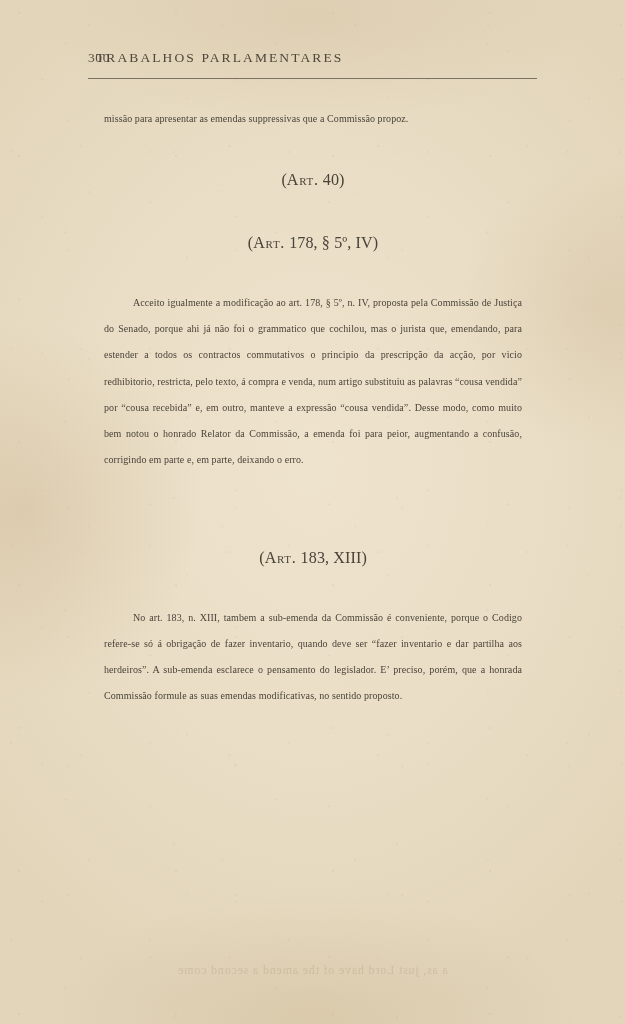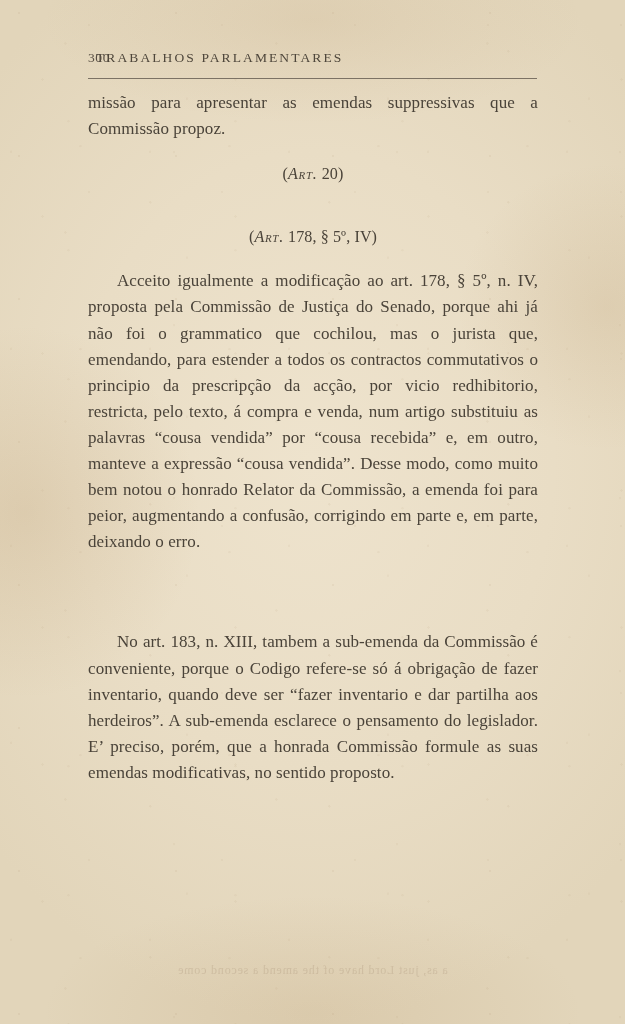"missão para apresentar as emendas" p.para { font-size: 17px -> 10px; margin: 0 -> 16px }
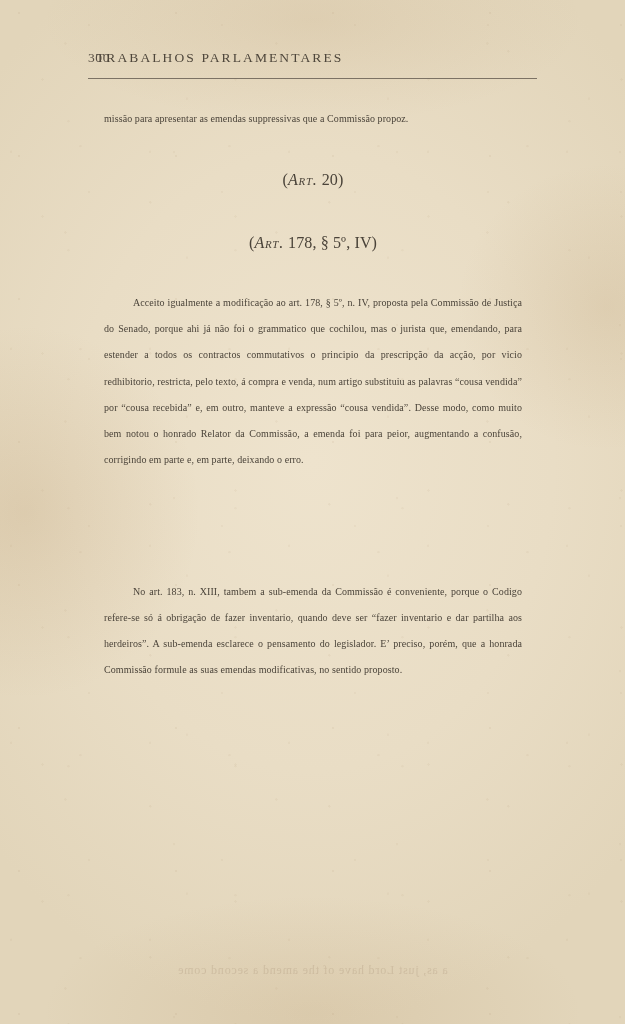"Art." .sc { font-style: italic -> none }
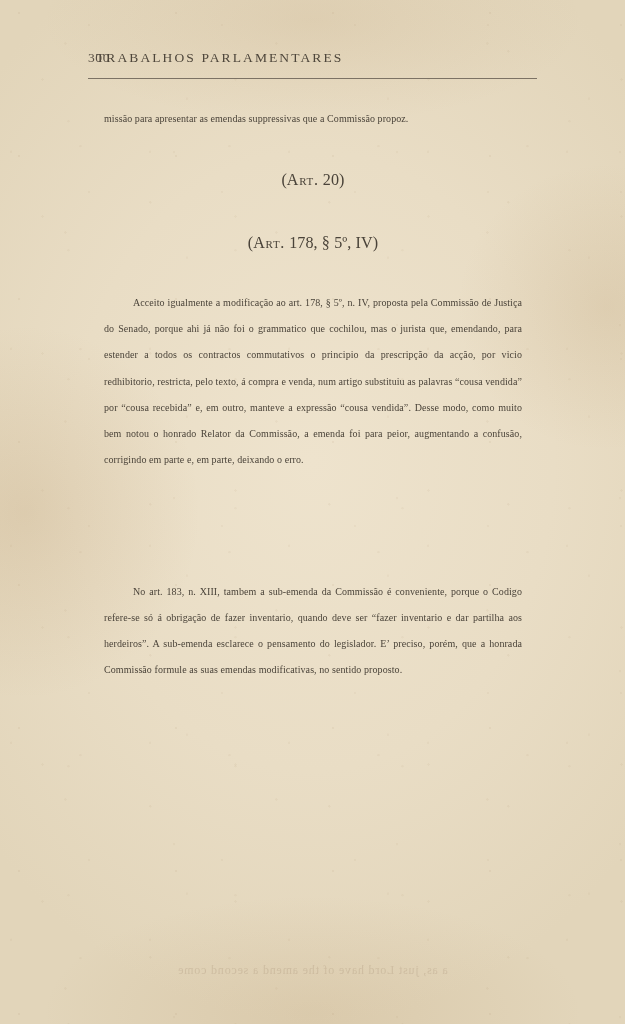"20)" span { text: 20 -> 40 }
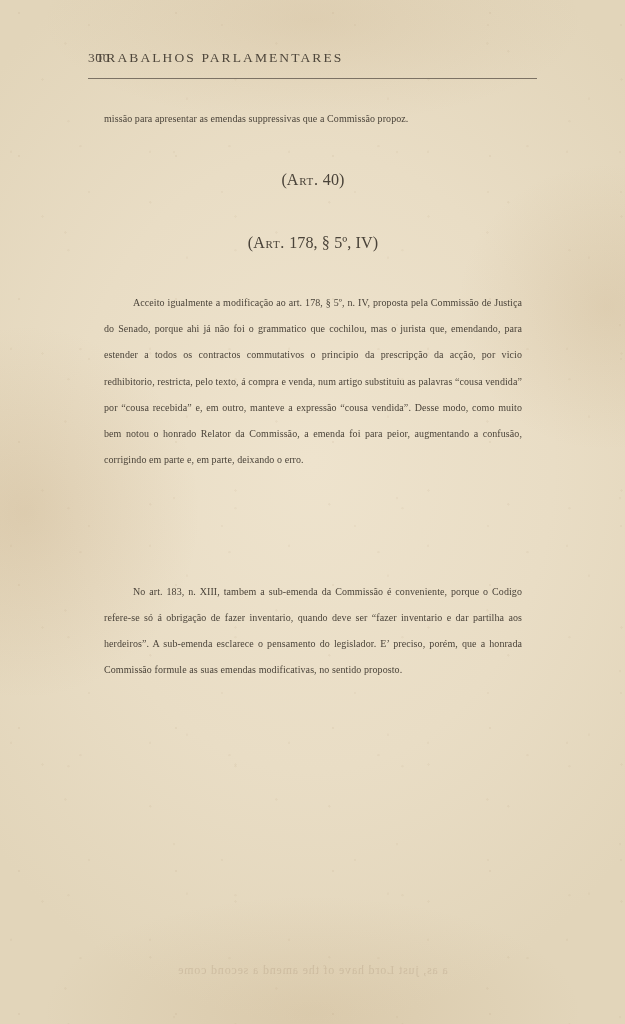"(Art. 183, XIII)" p.rubric { html: none -> <p> <span>(</span><span>Art.</span><span> 183, XIII)</span> </p> }
